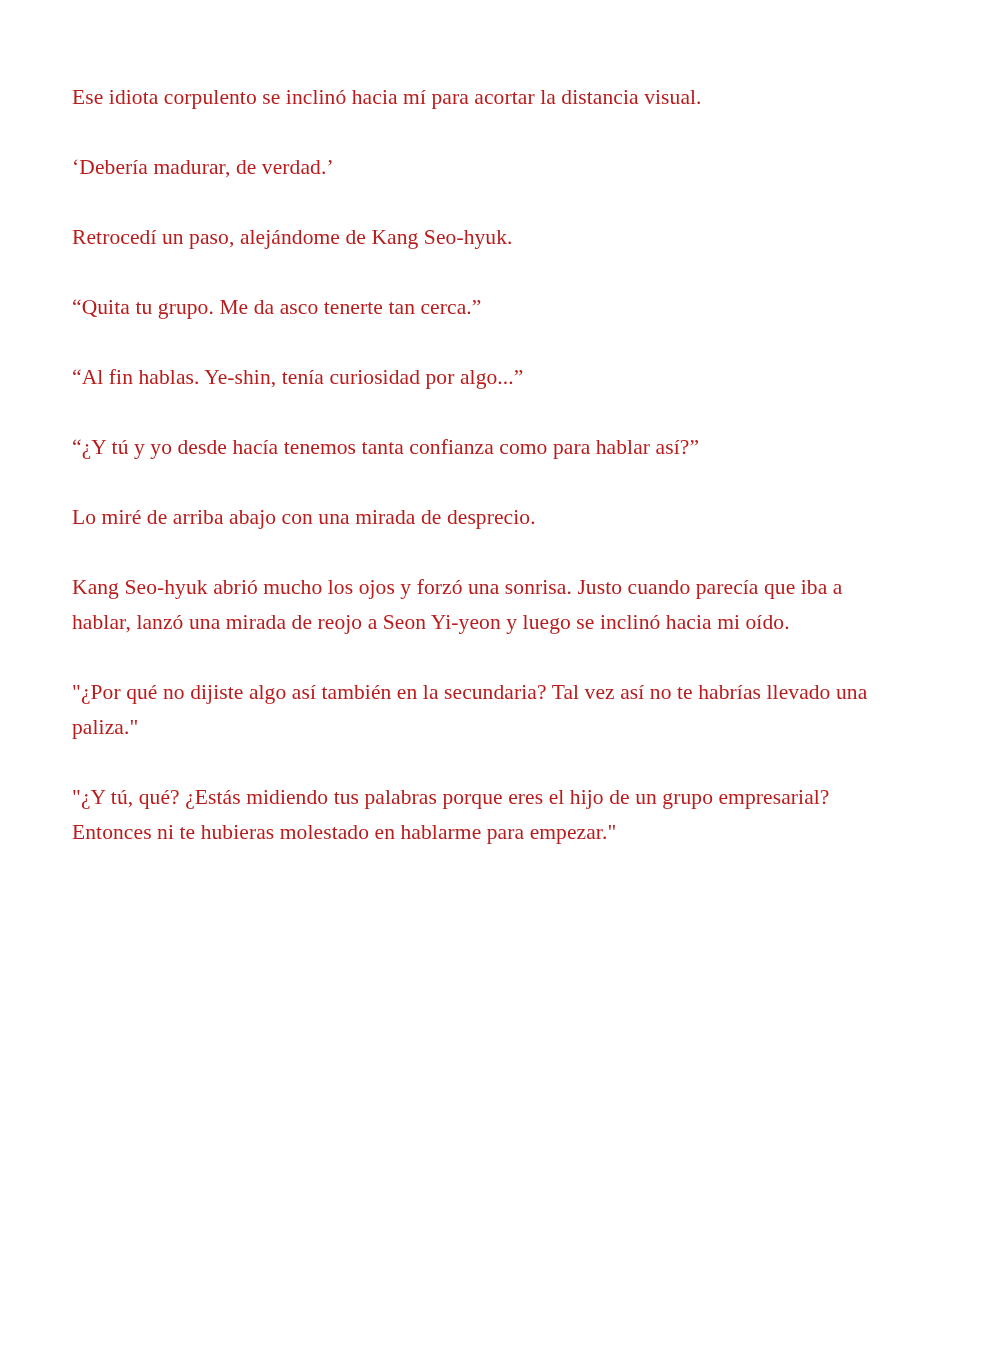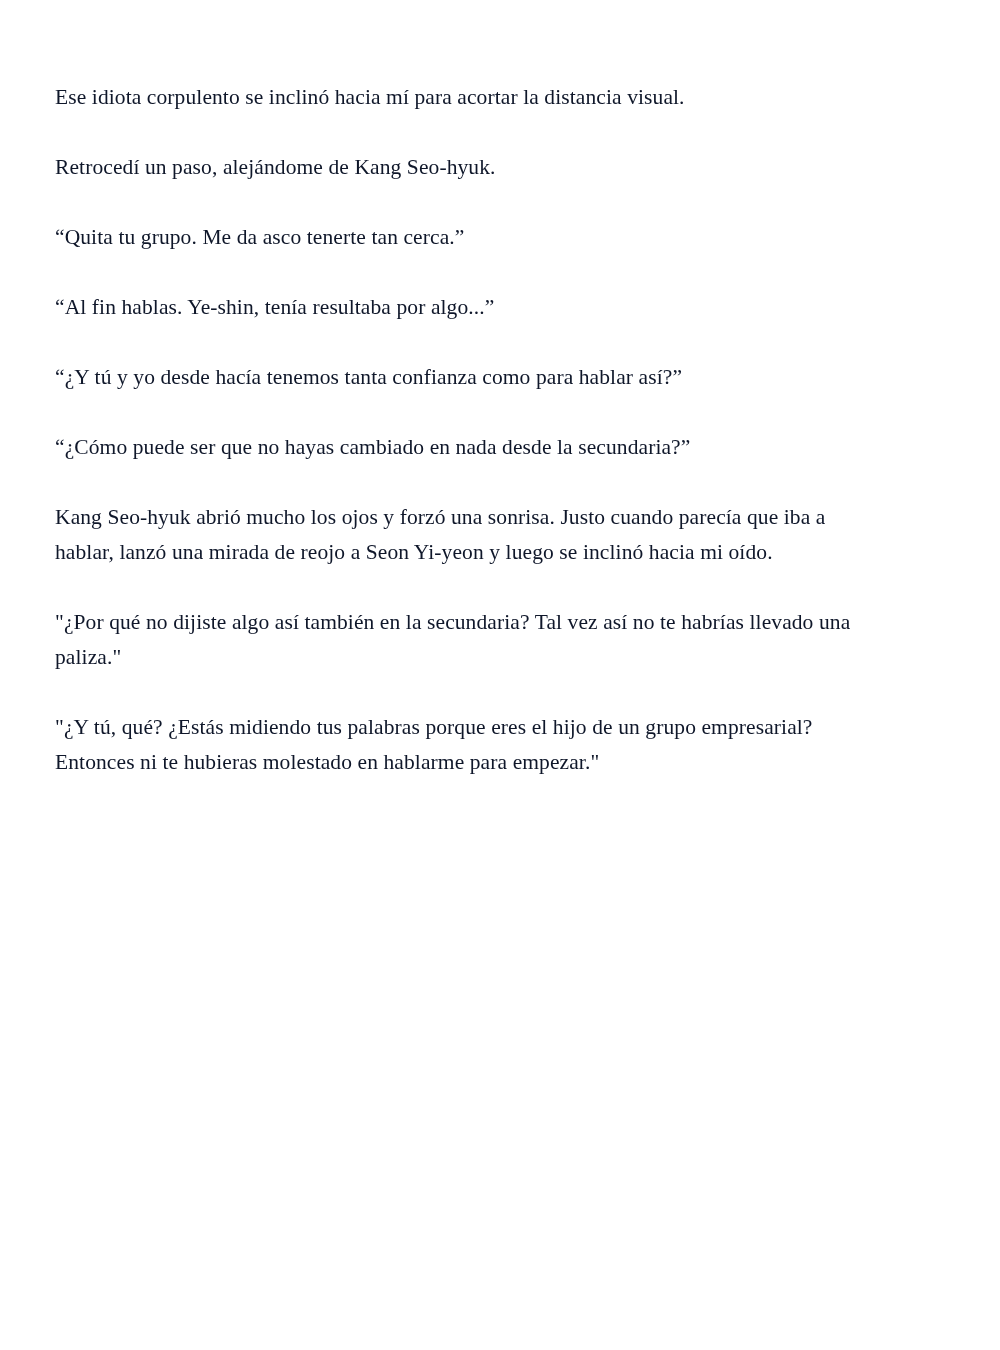"Ese idiota corpulento se inclinó" .page { color: #0f172a -> #b91c1c; padding: 80px 100px 0 55px -> 80px 100px 0 72px }
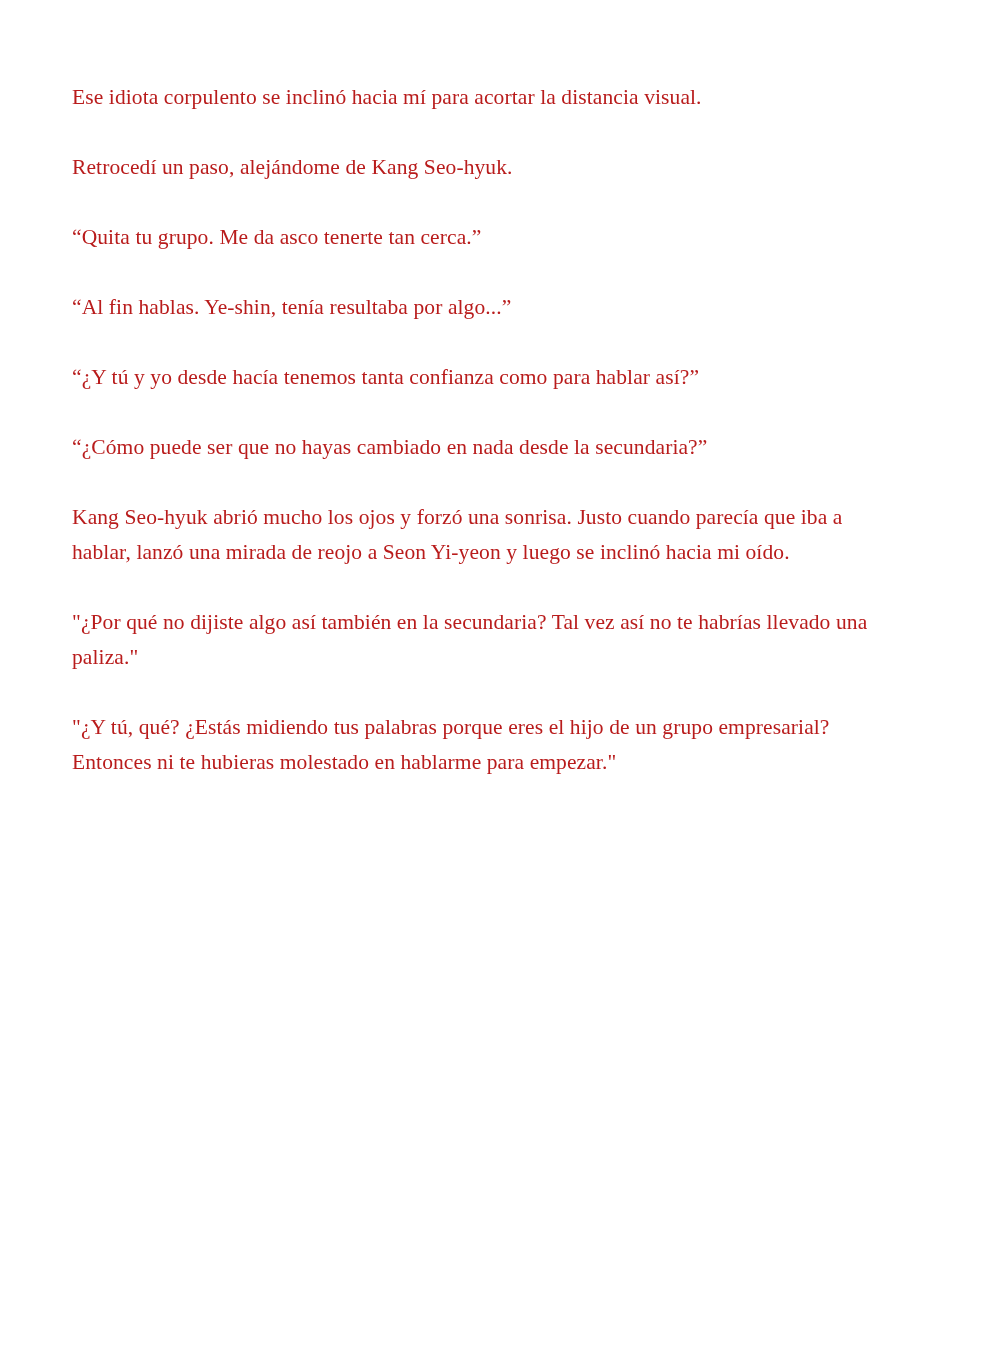"‘Debería madurar, de verdad.’" p.para { html: none -> <p>‘Debería madurar, de verdad.’</p> }
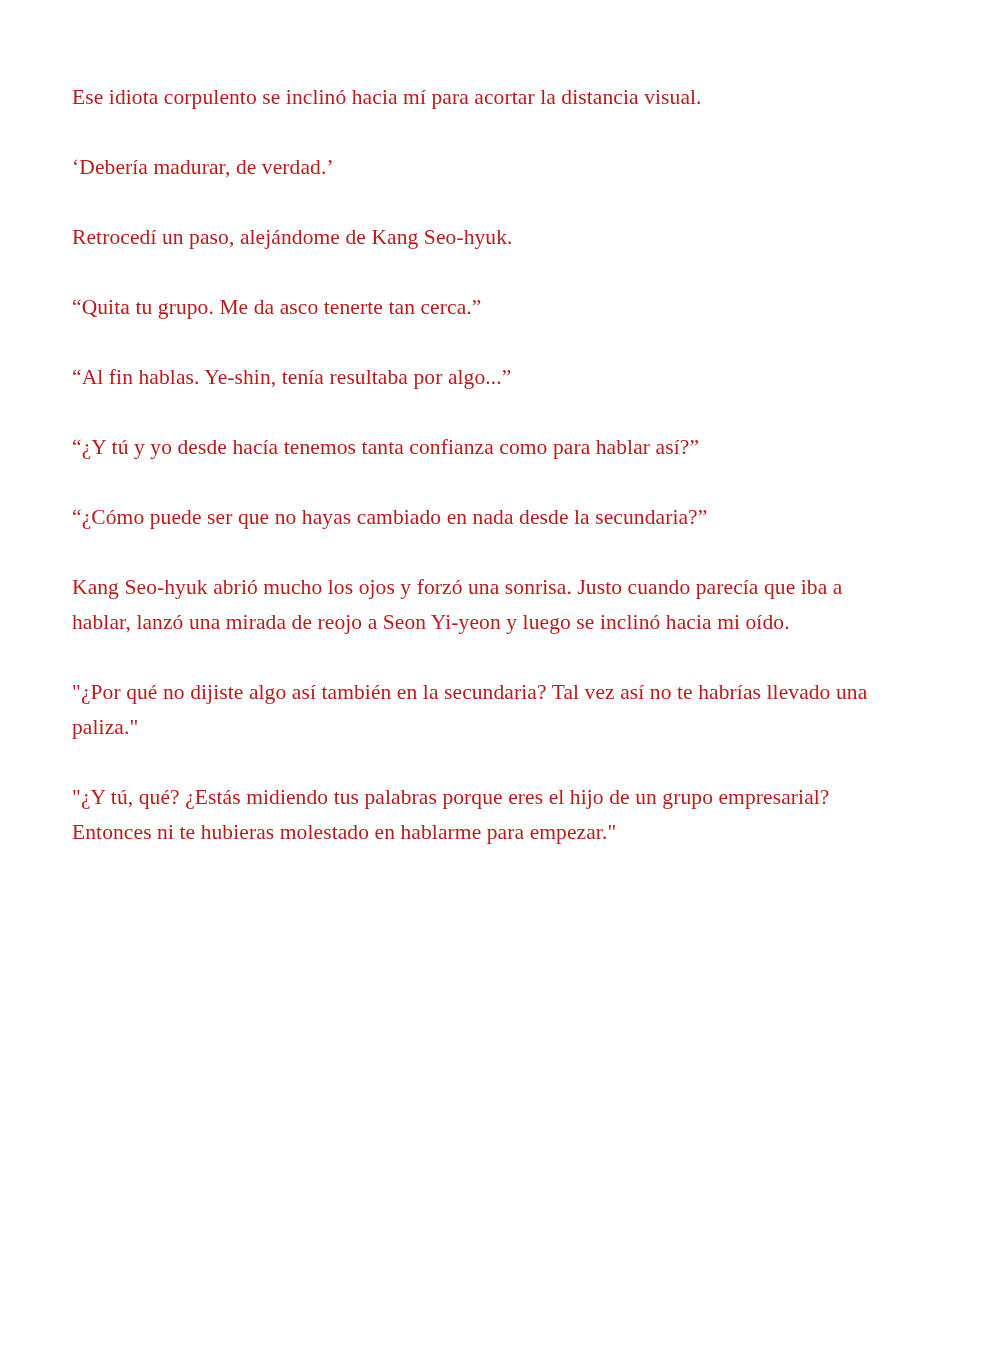"“Al fin hablas. Ye-shin, tenía" p.para { text: resultaba -> curiosidad }
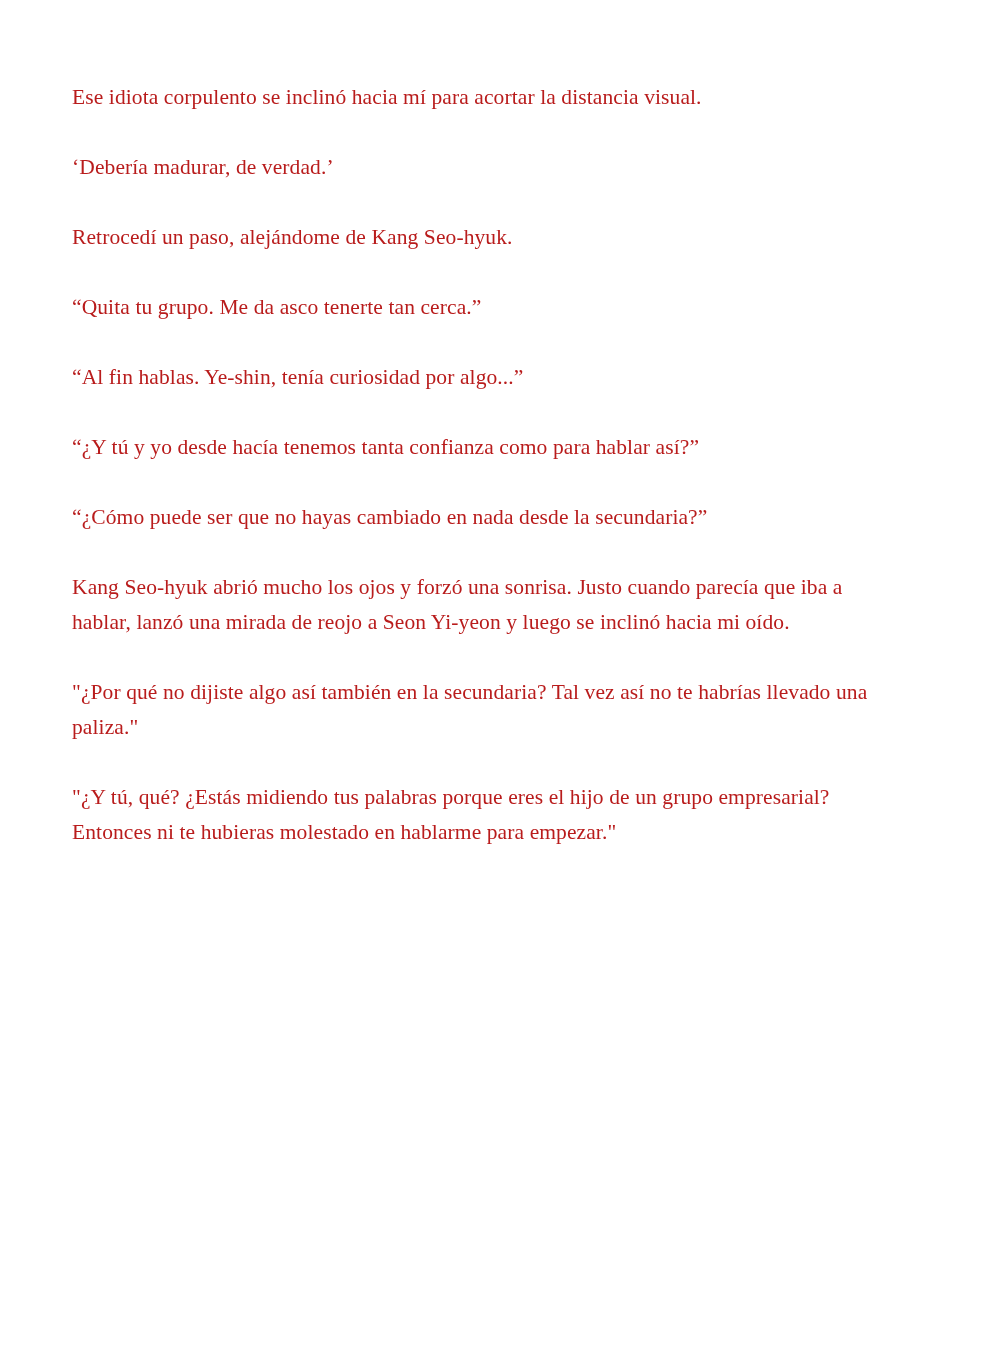"Lo miré de arriba abajo" p.para { html: none -> <p>Lo miré de arriba abajo con una mirada de desprecio.</p> }
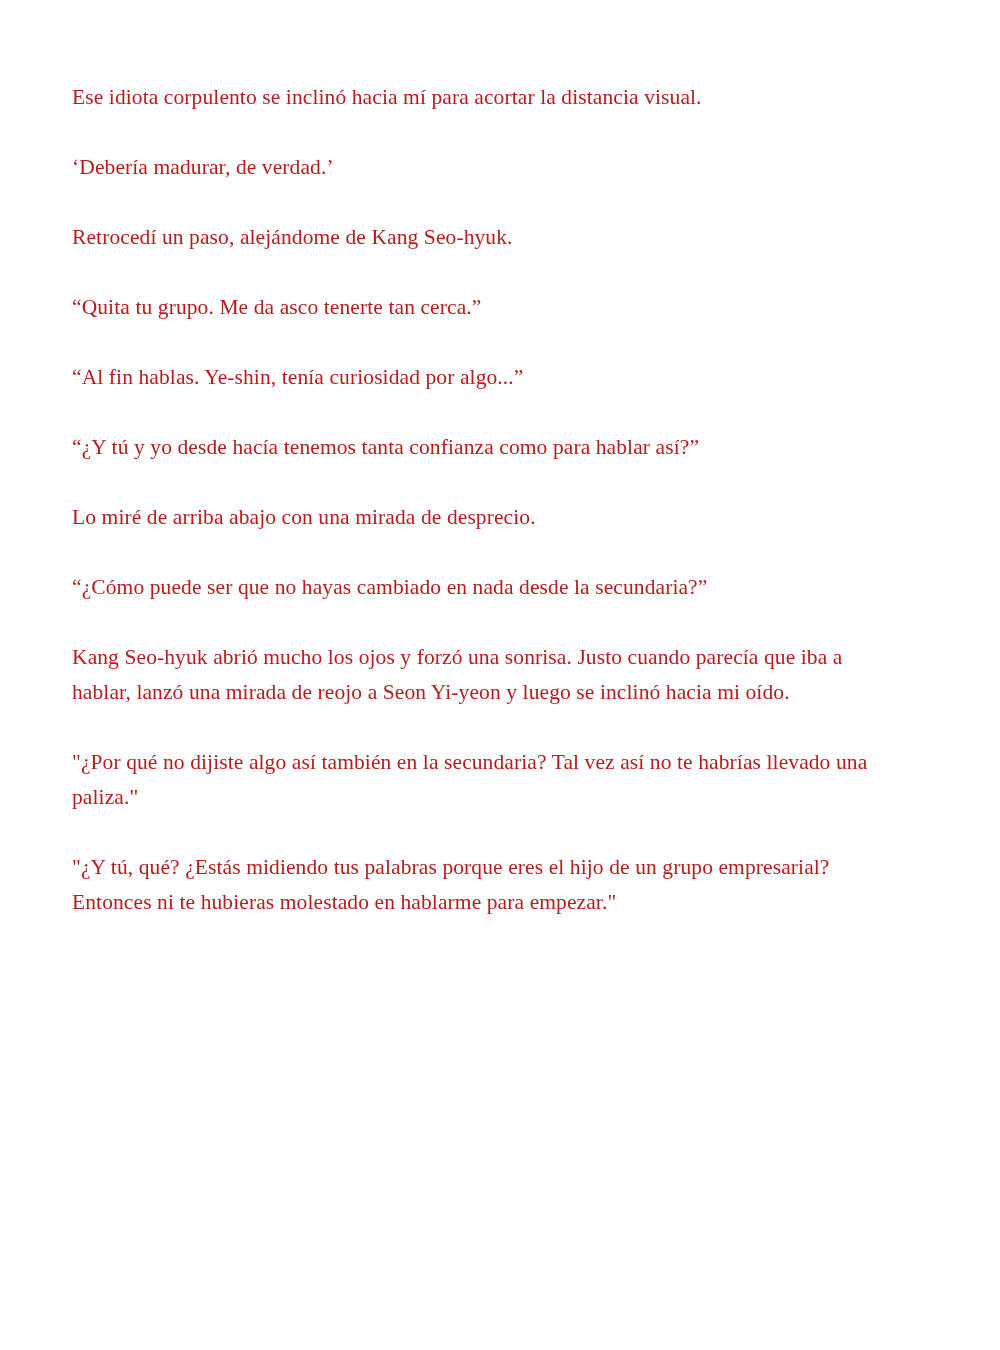"“¿Cómo puede ser que no" p.para { html: <p>“¿Cómo puede ser que no hayas cambiado en nada desde la secundaria?”</p> -> none }
